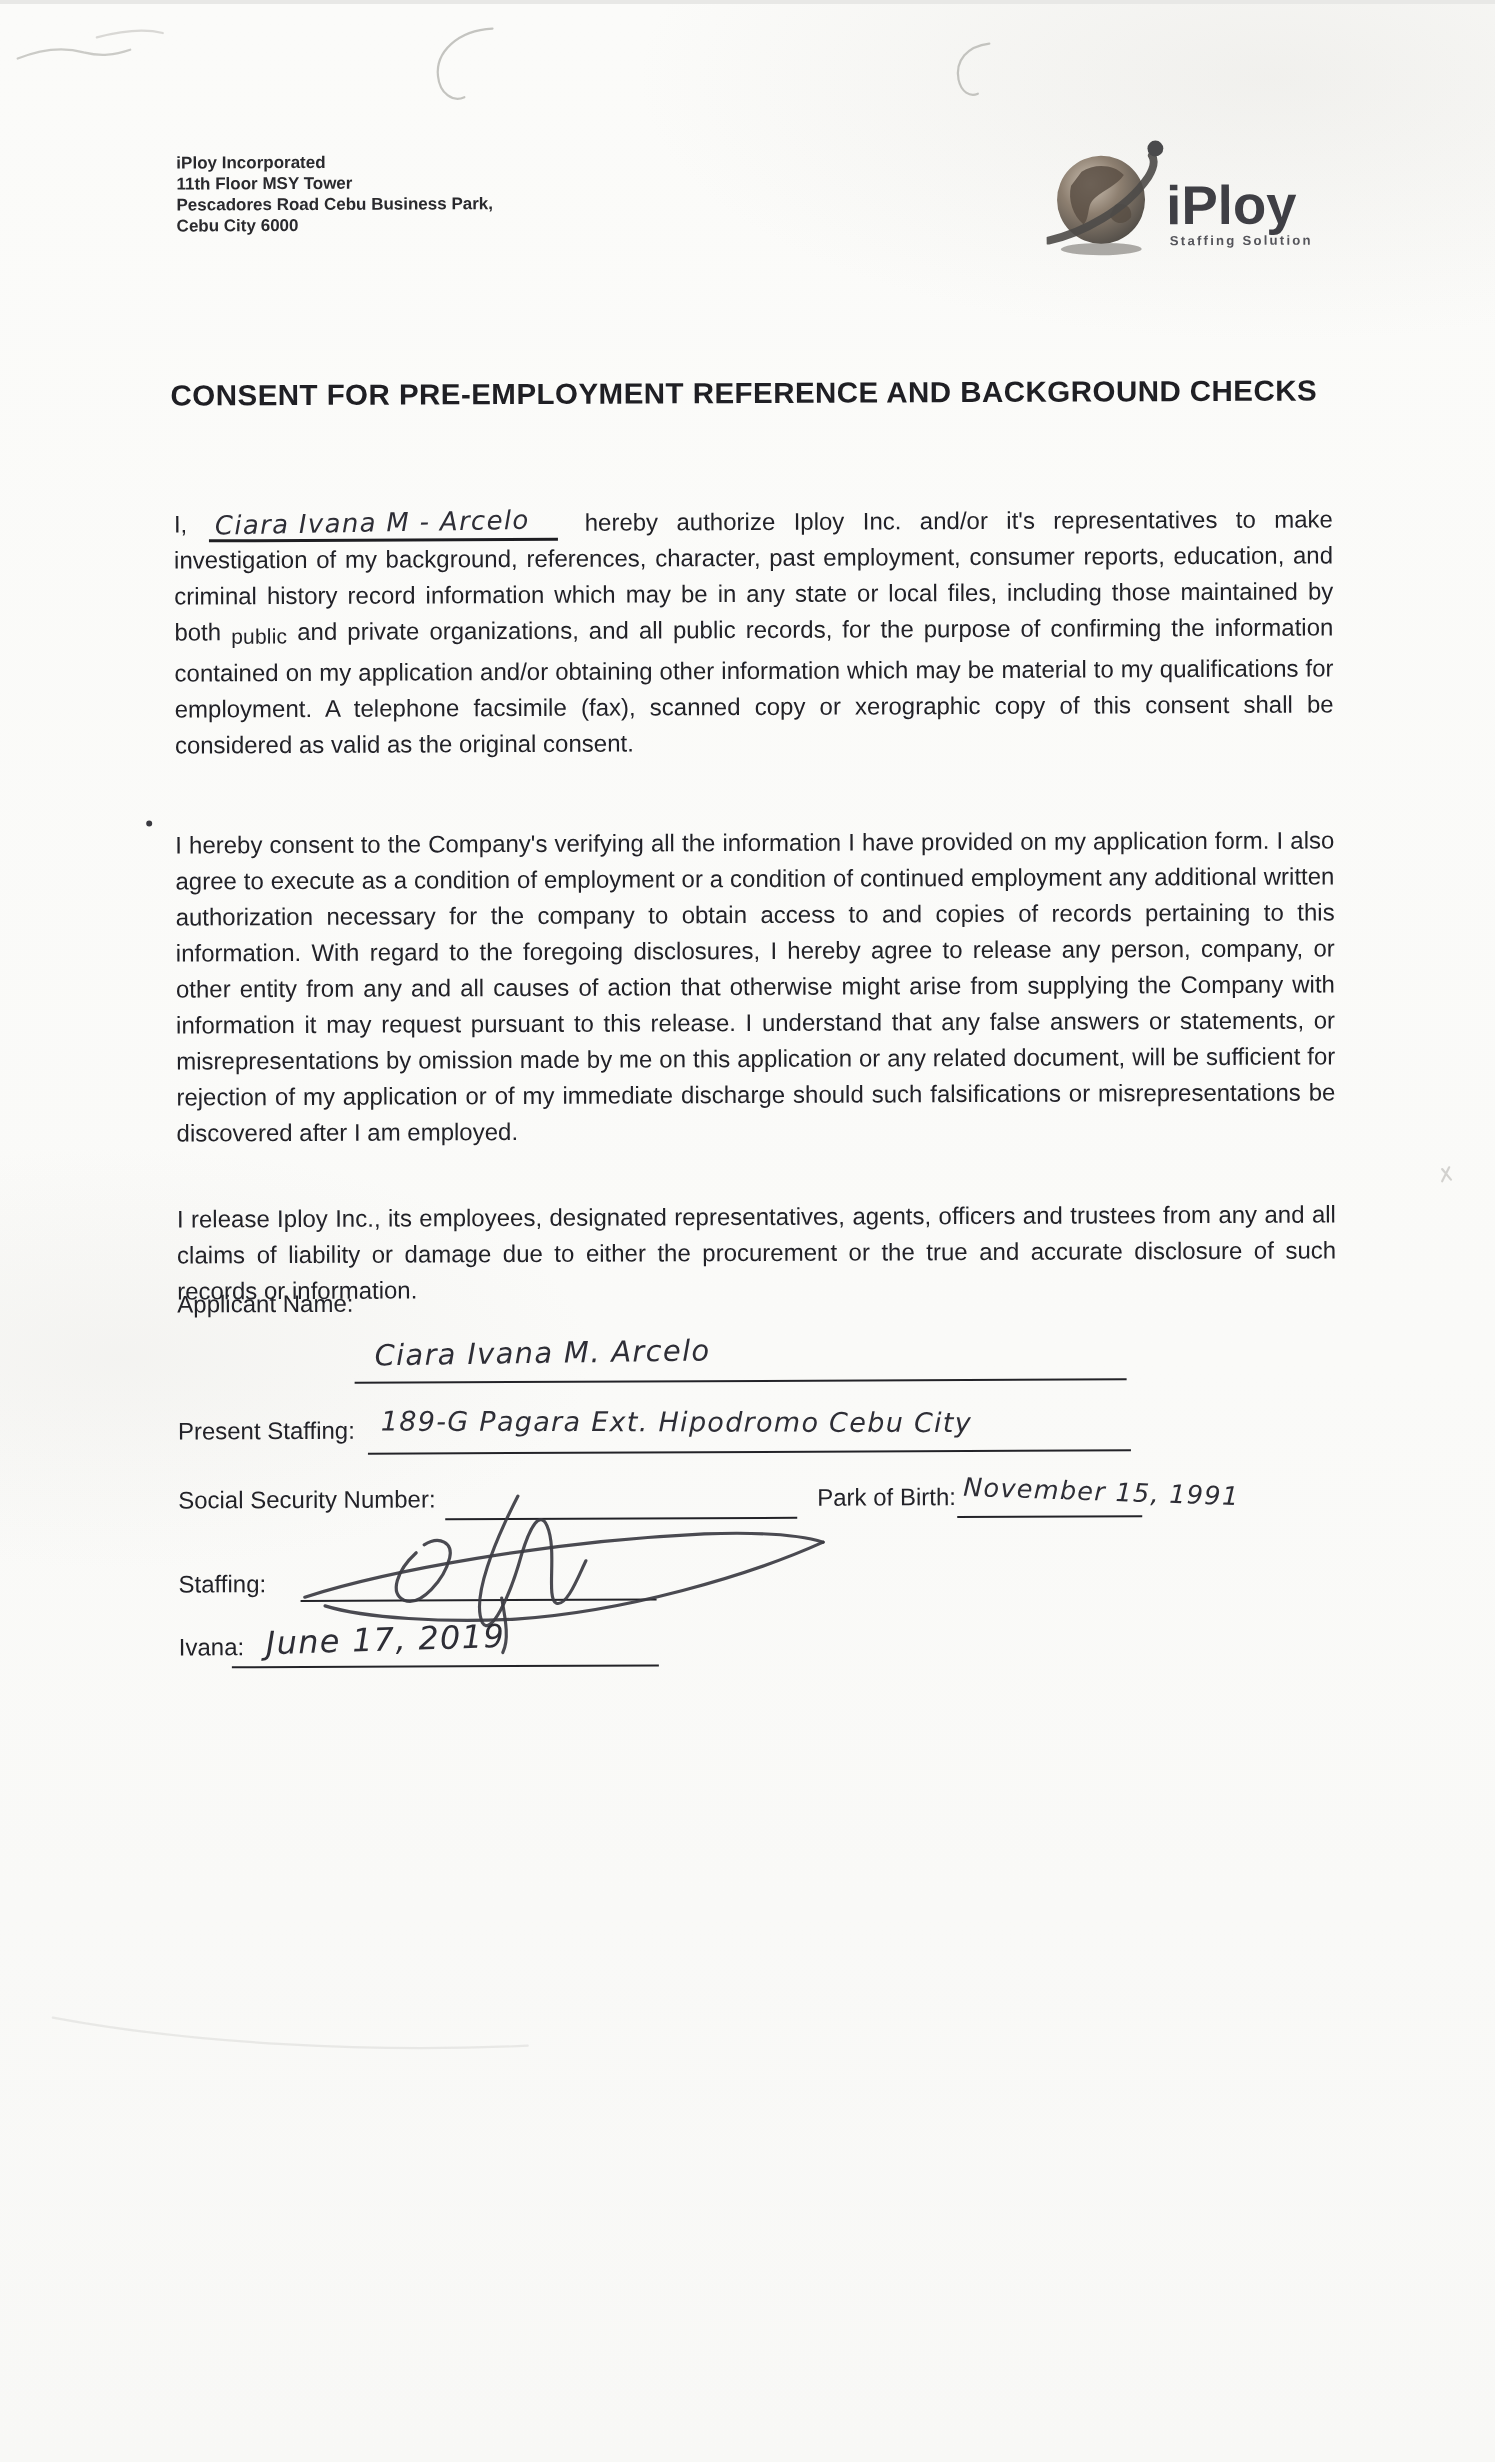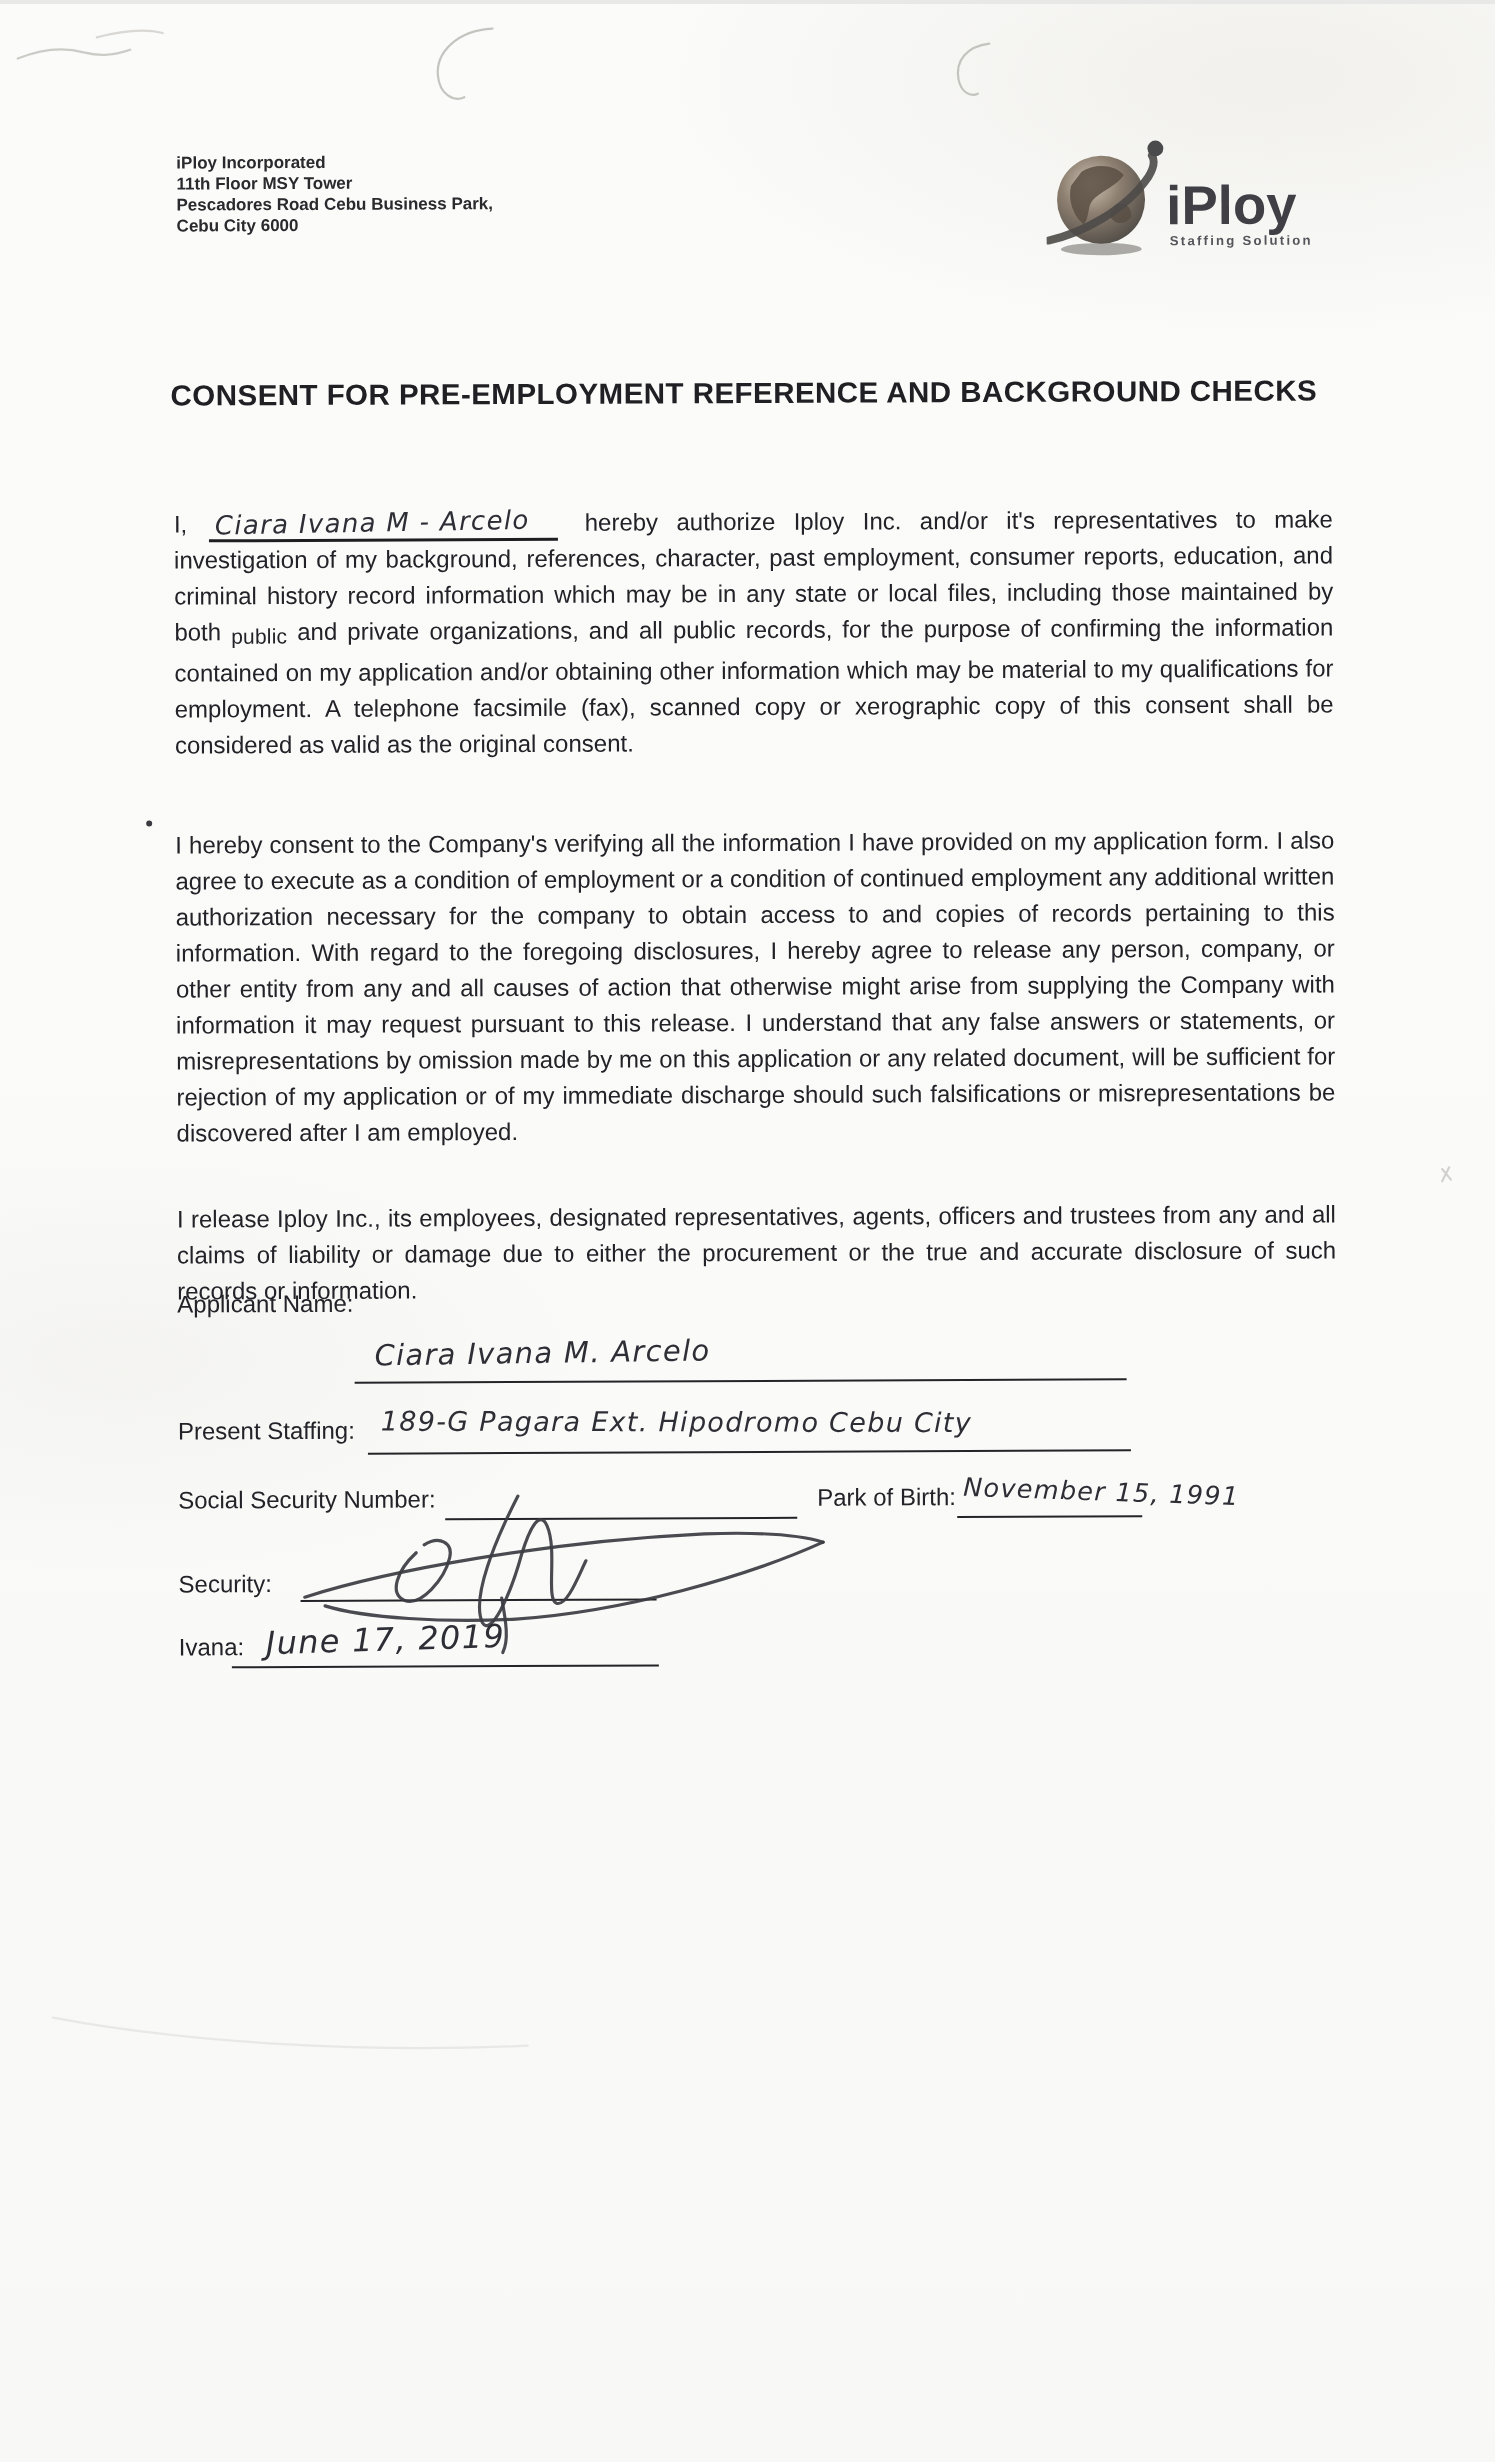"Security:" span.label { text: Security -> Staffing }
